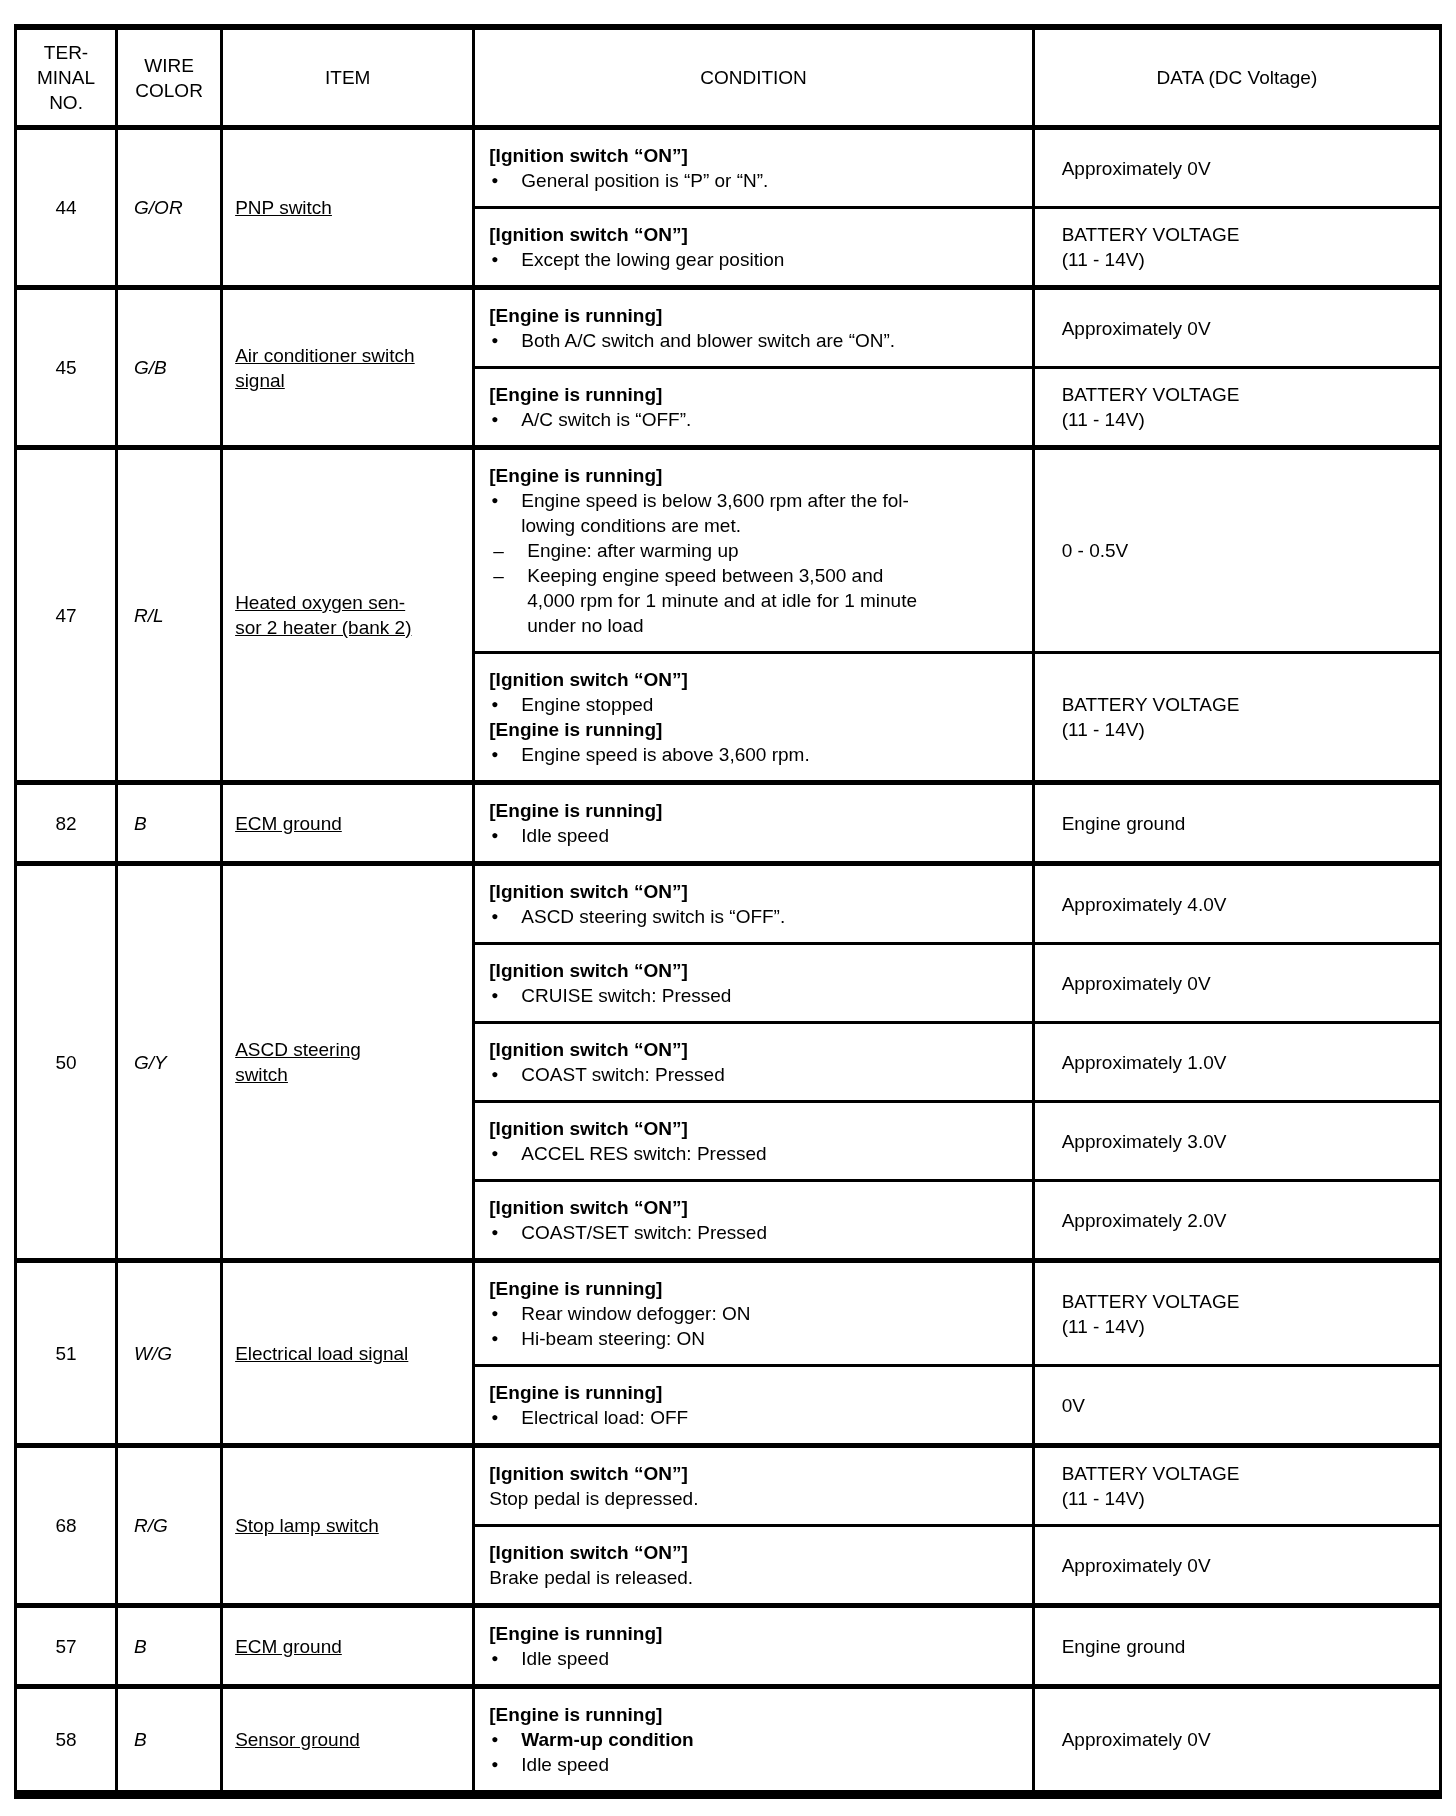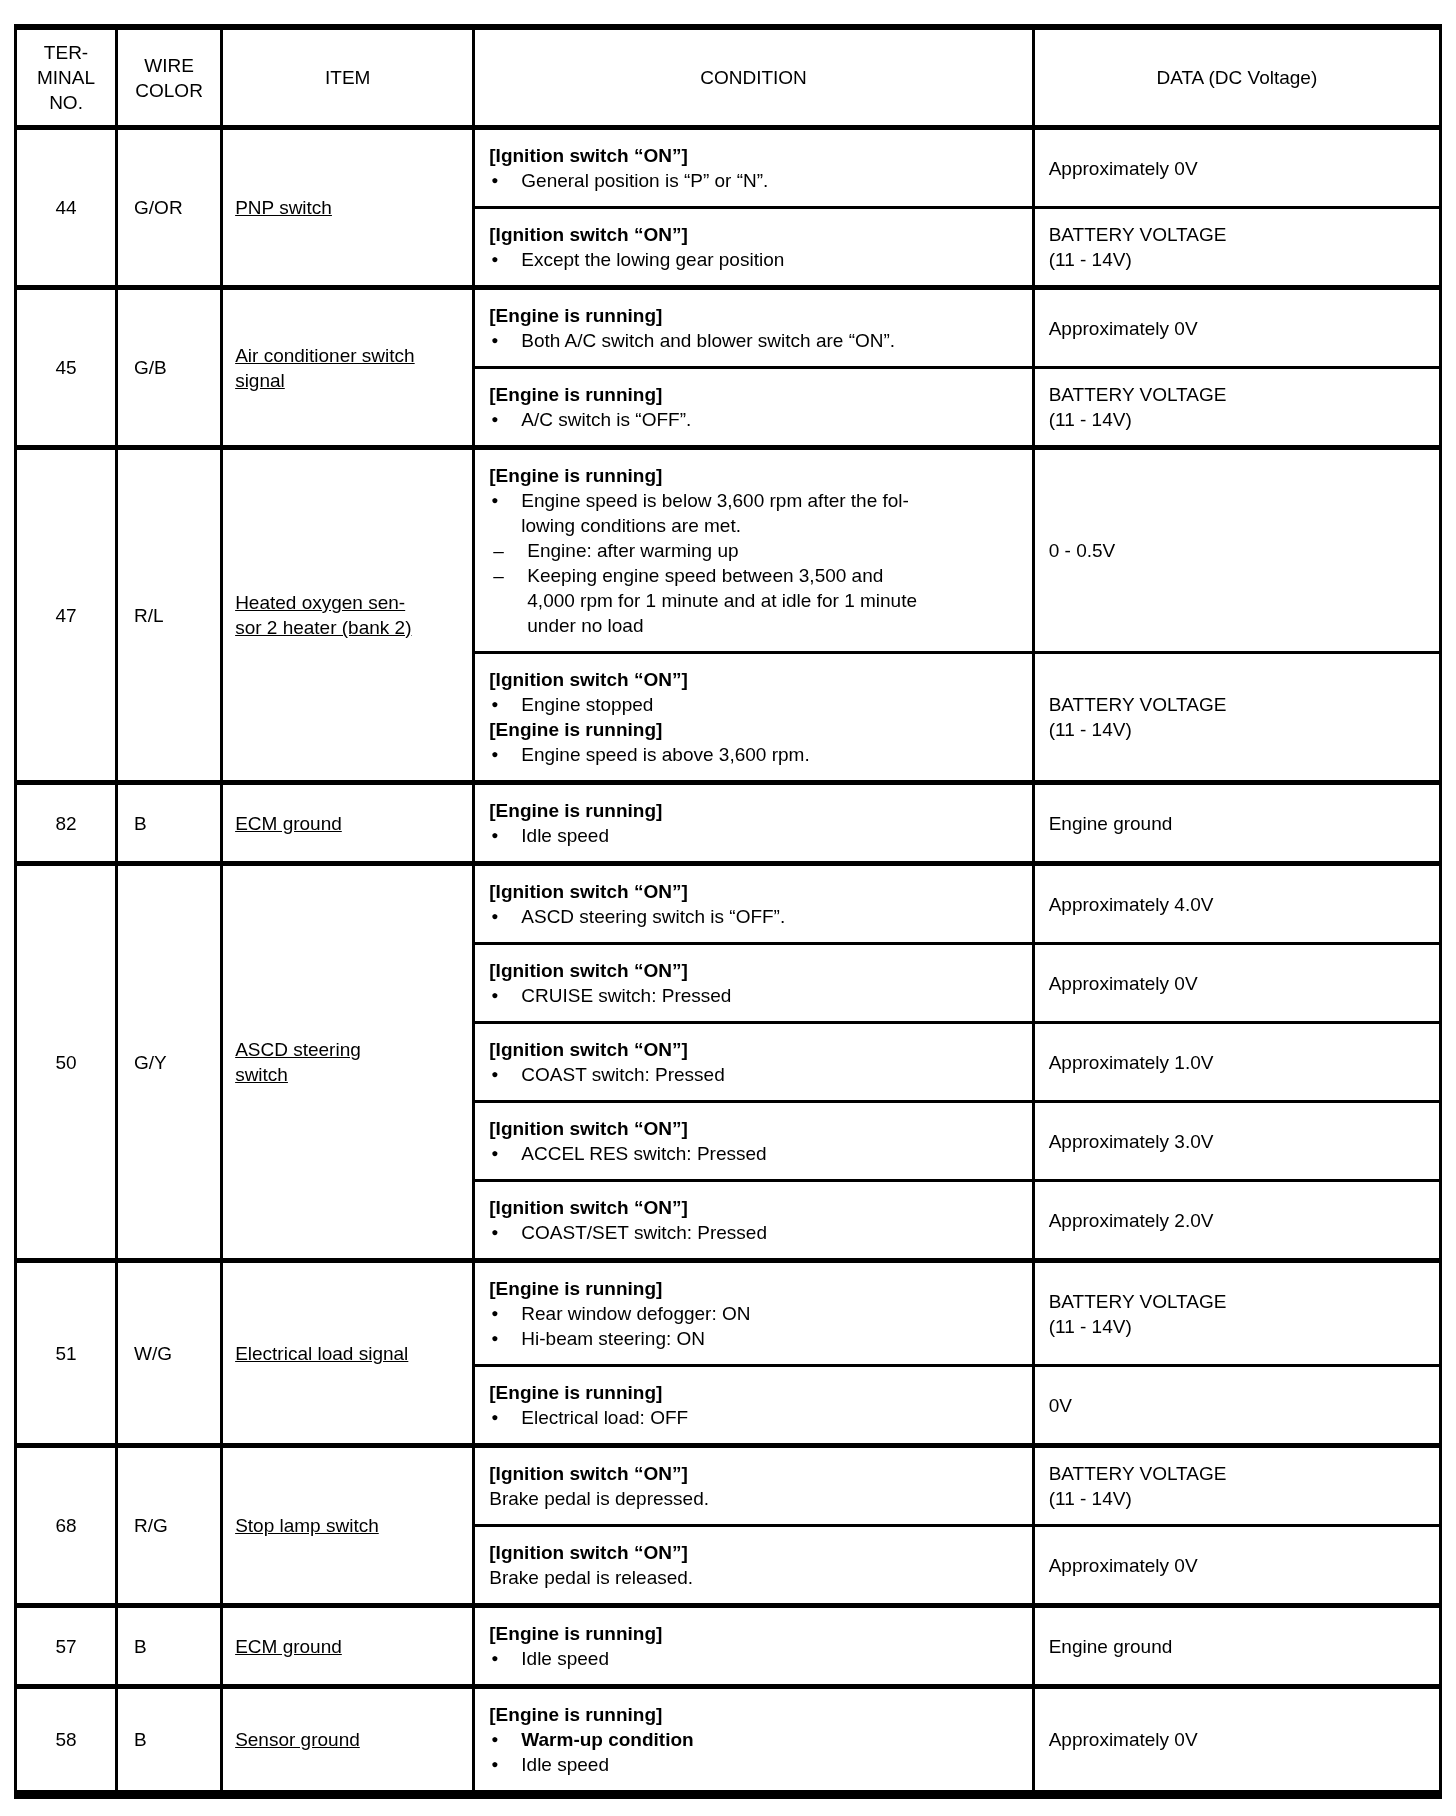"Approximately 0V" .data-cell { padding: 13px 14px -> 13px 27px }
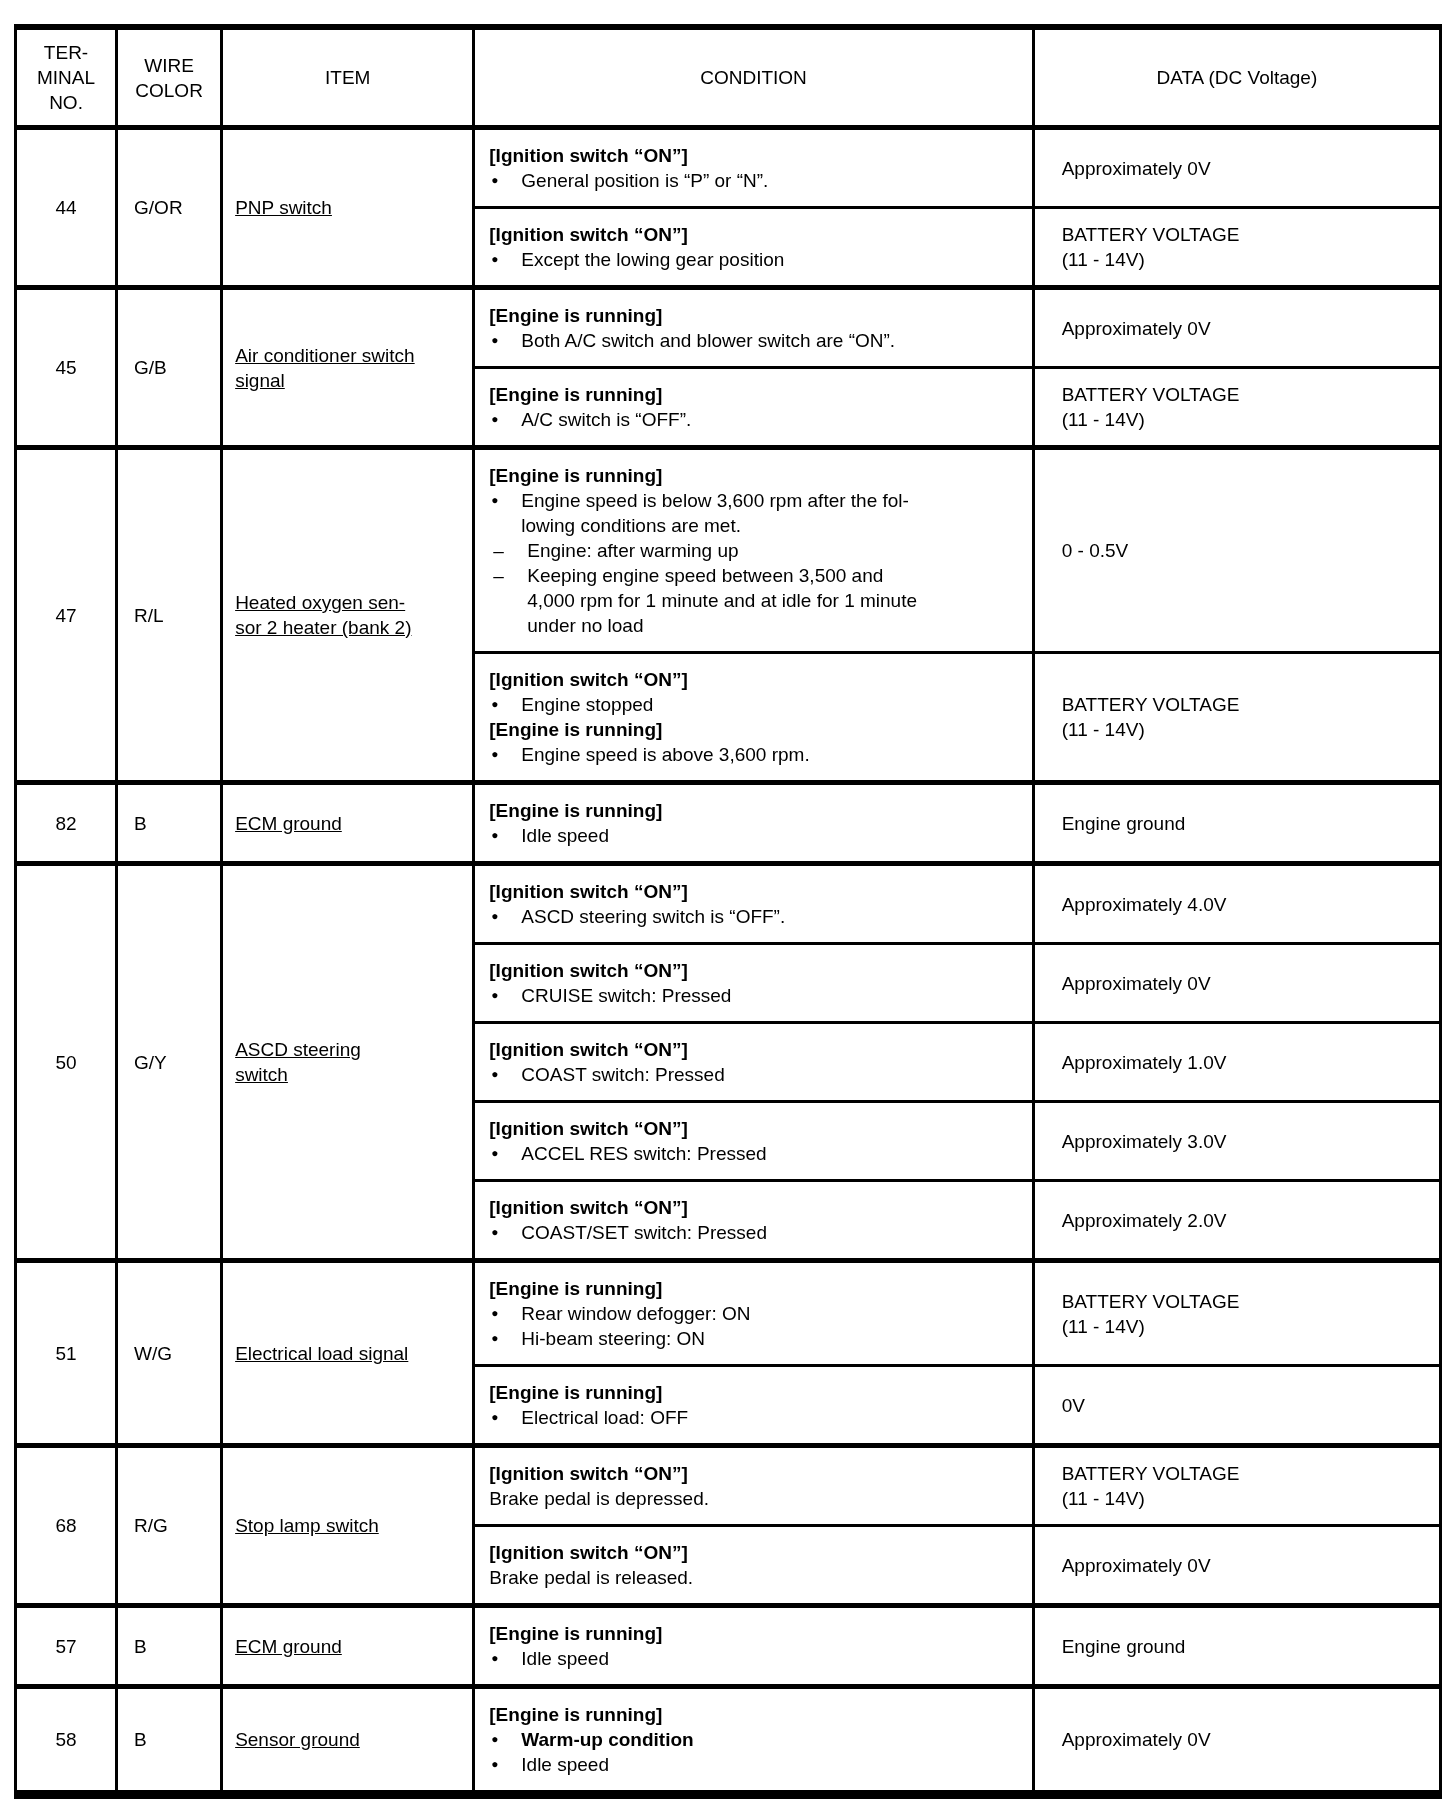"G/OR" .wire-cell { font-style: none -> italic }
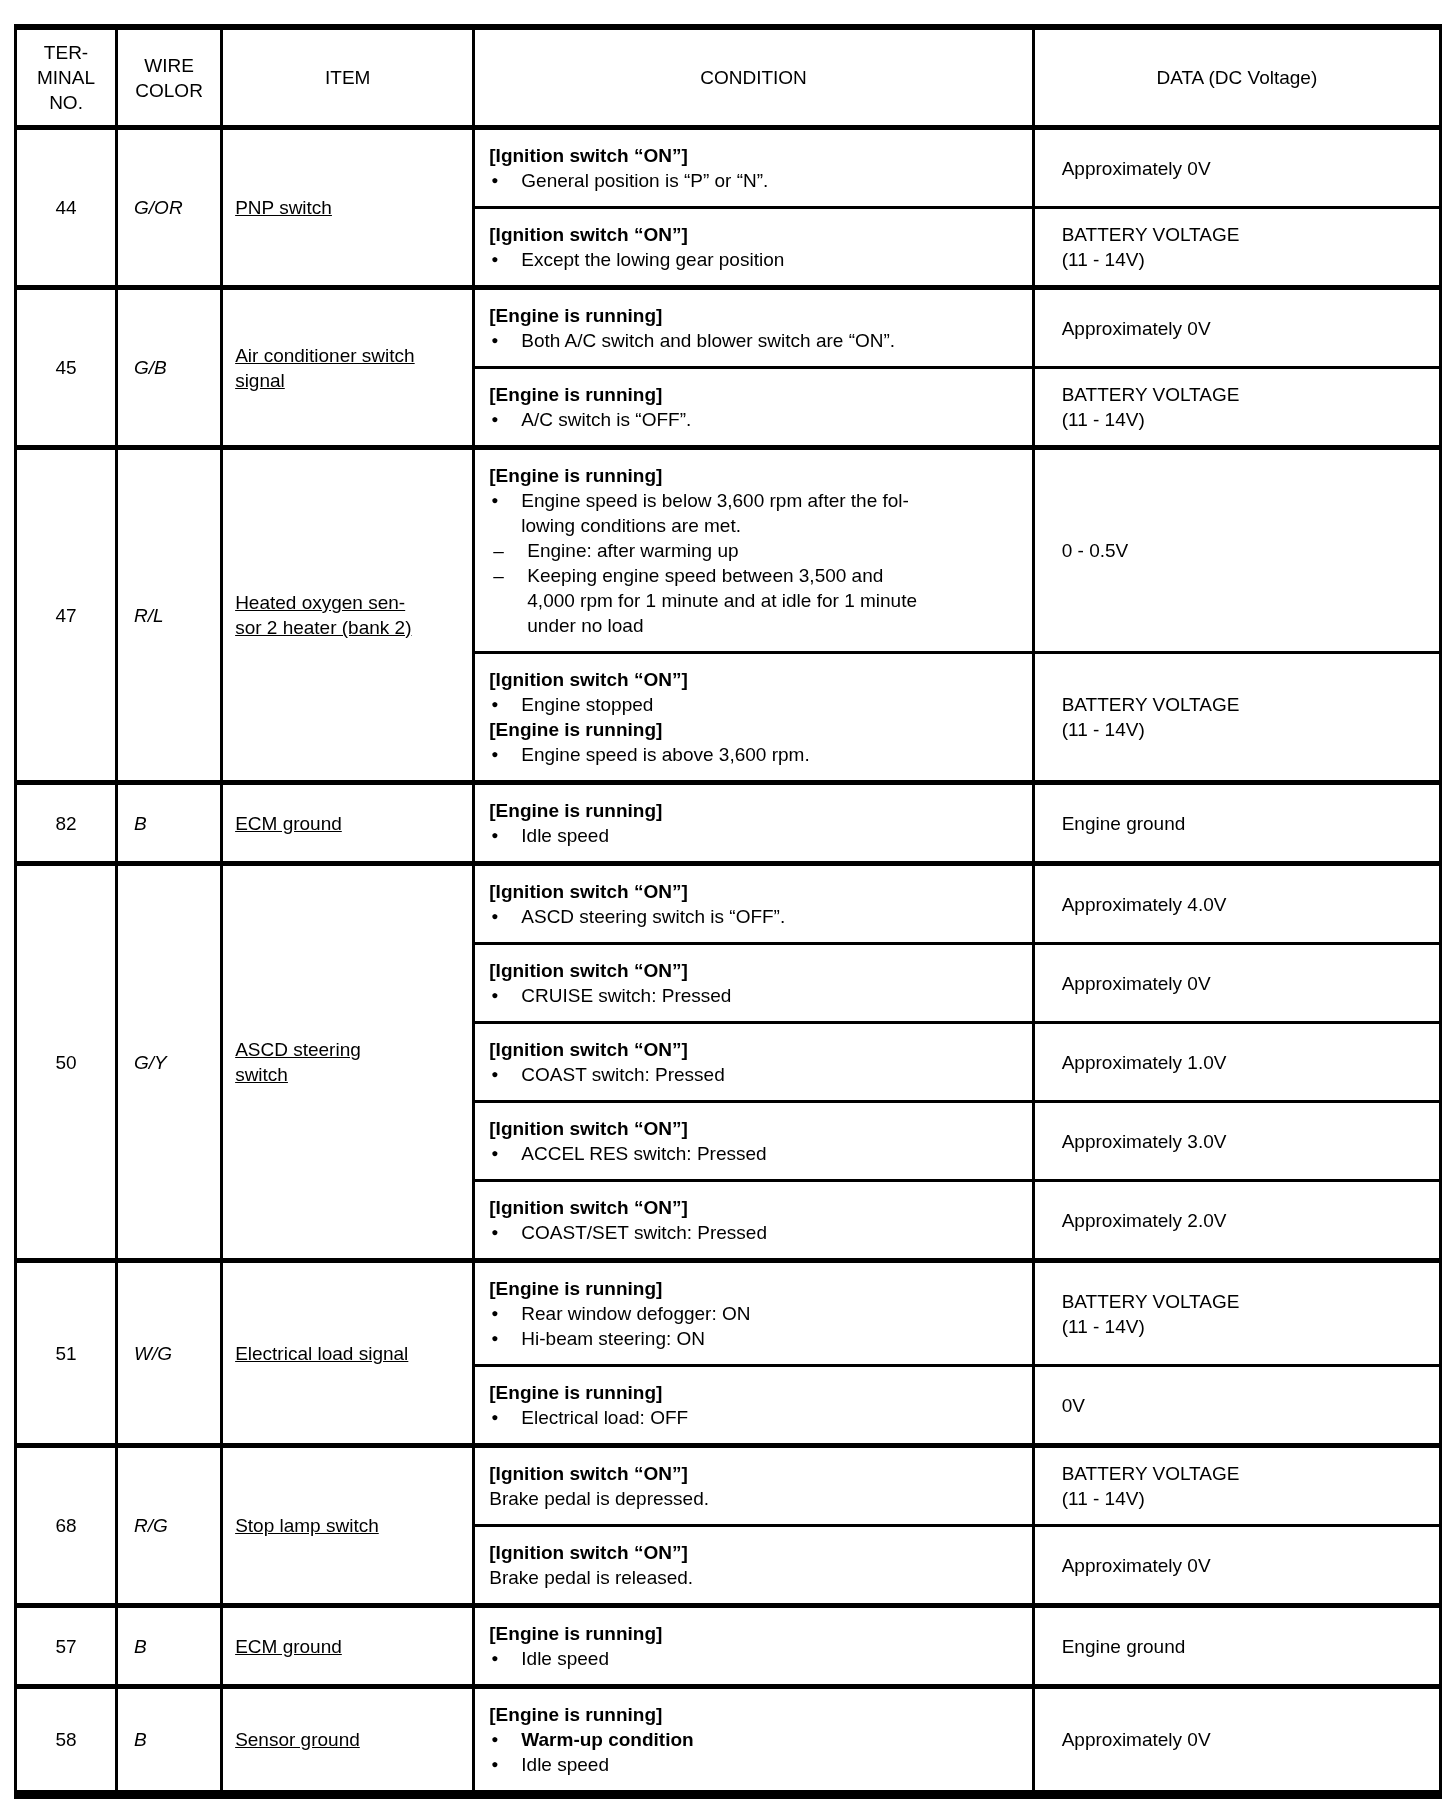"Brake pedal is depressed." span.text { text: Brake -> Stop }
